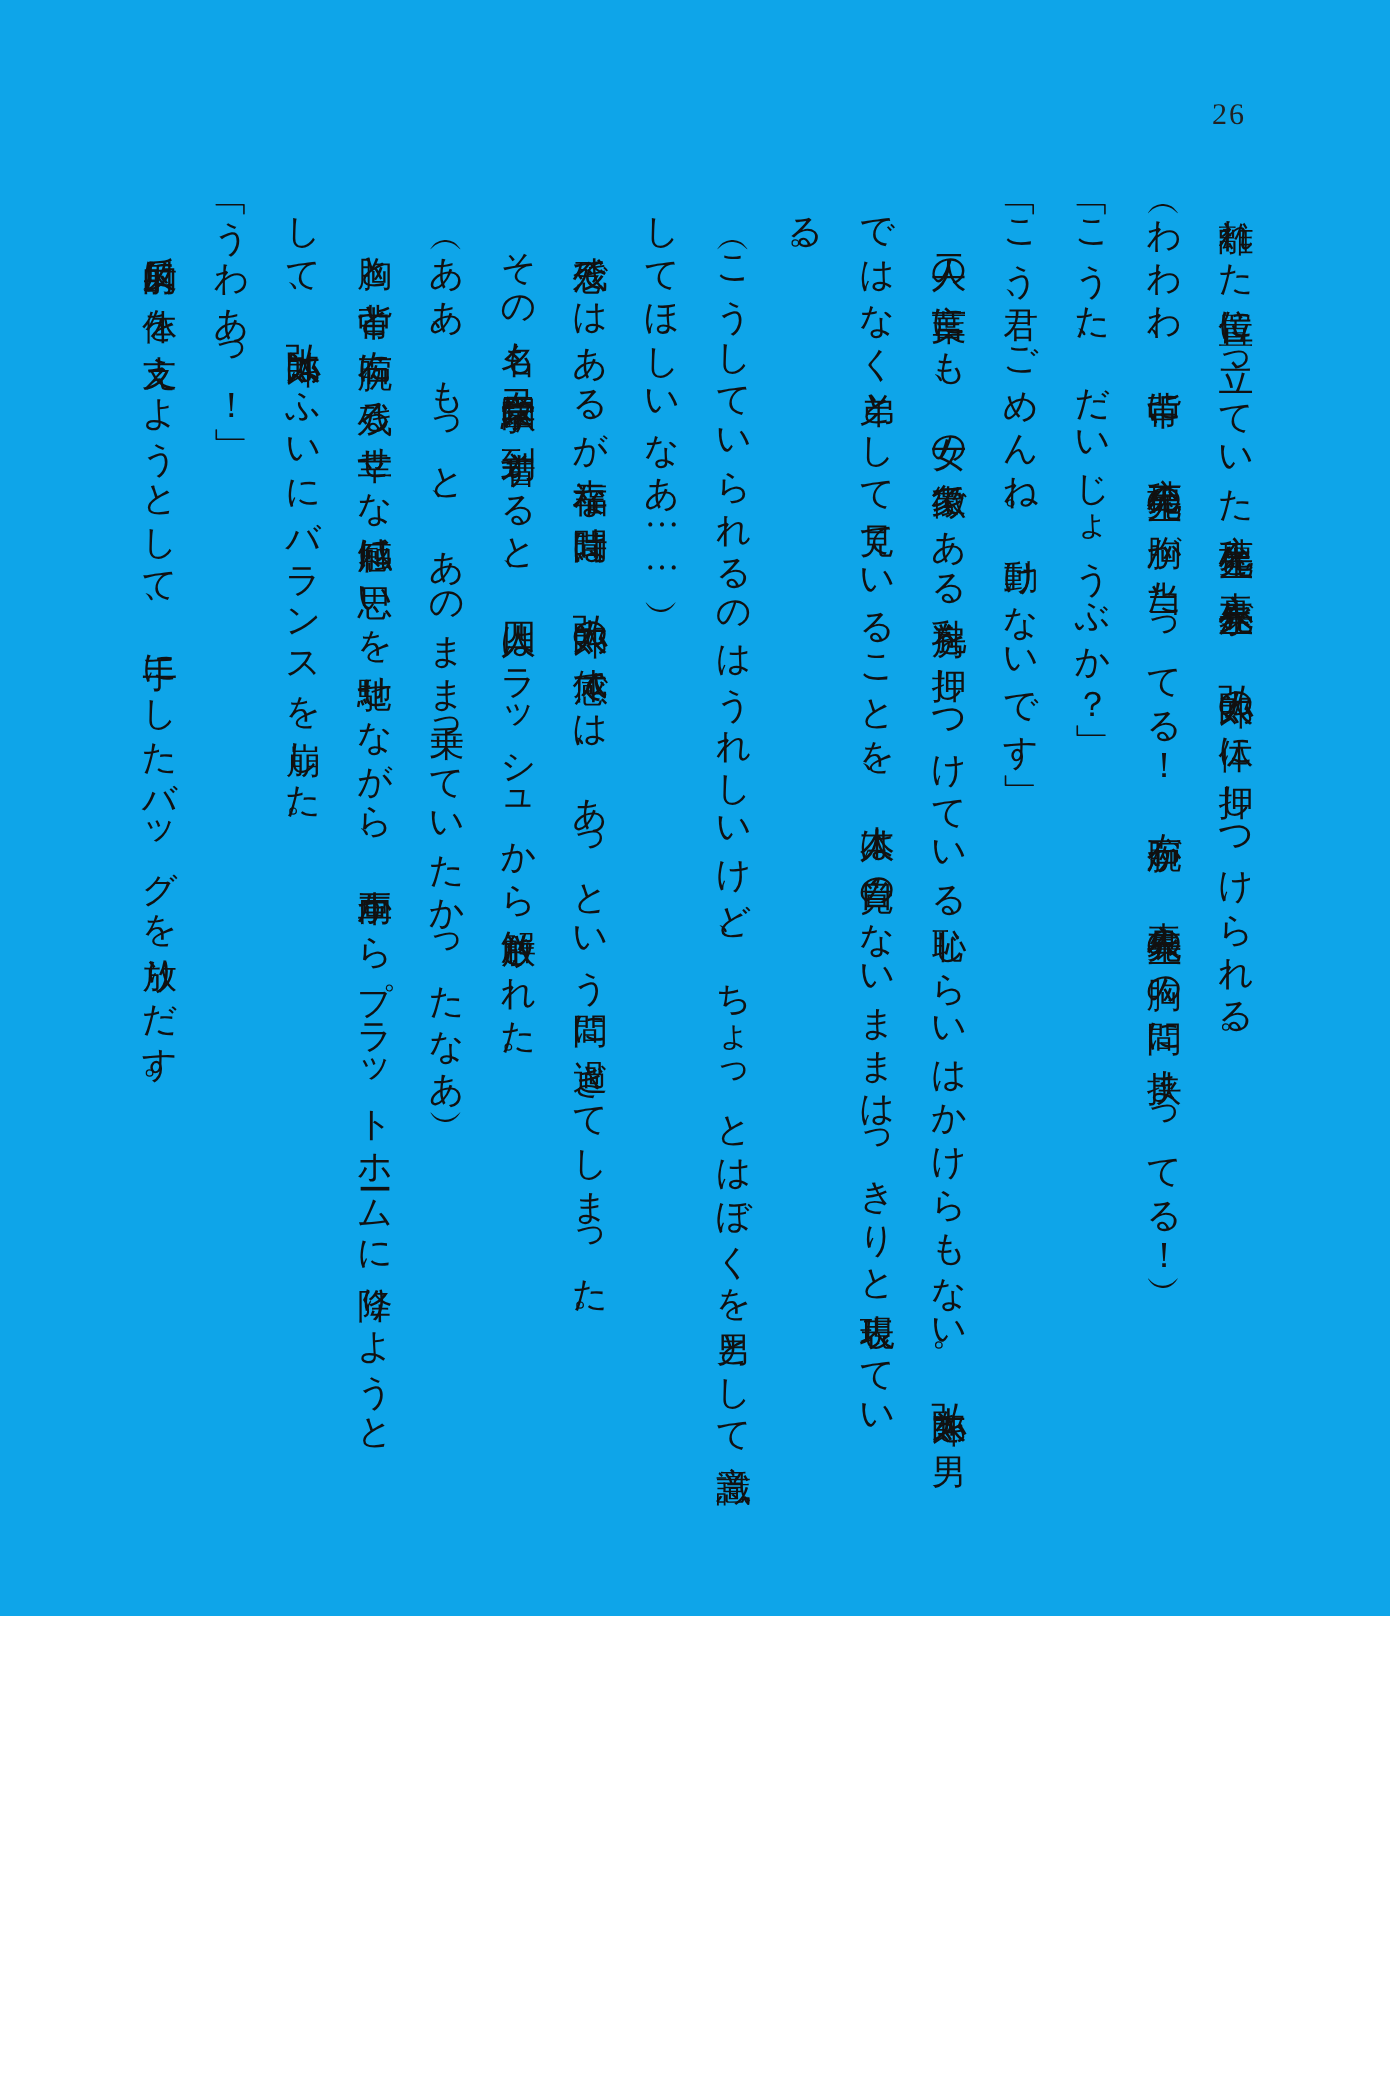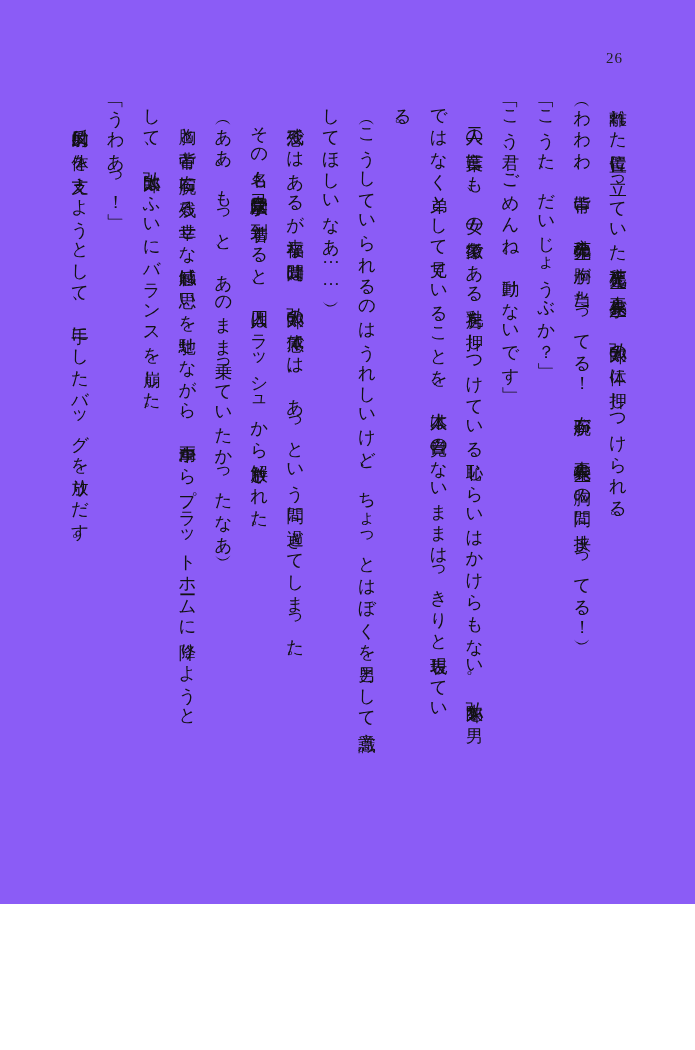"26" .page { background: #8b5cf6 -> #0ea5e9; height: 904px -> 808px }
